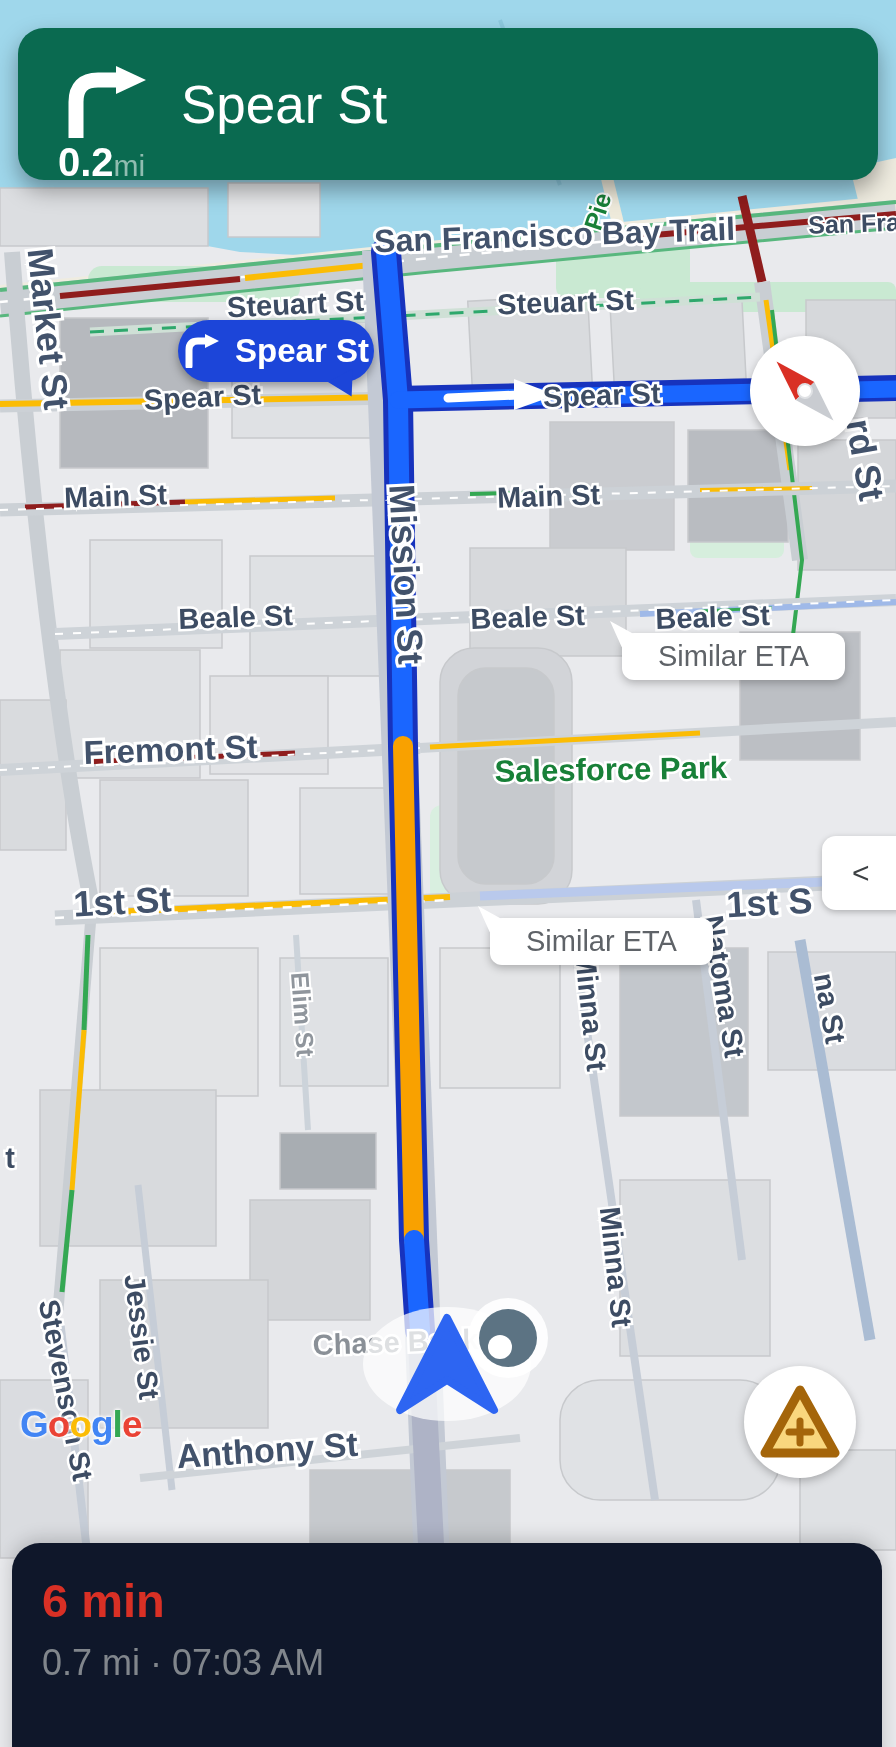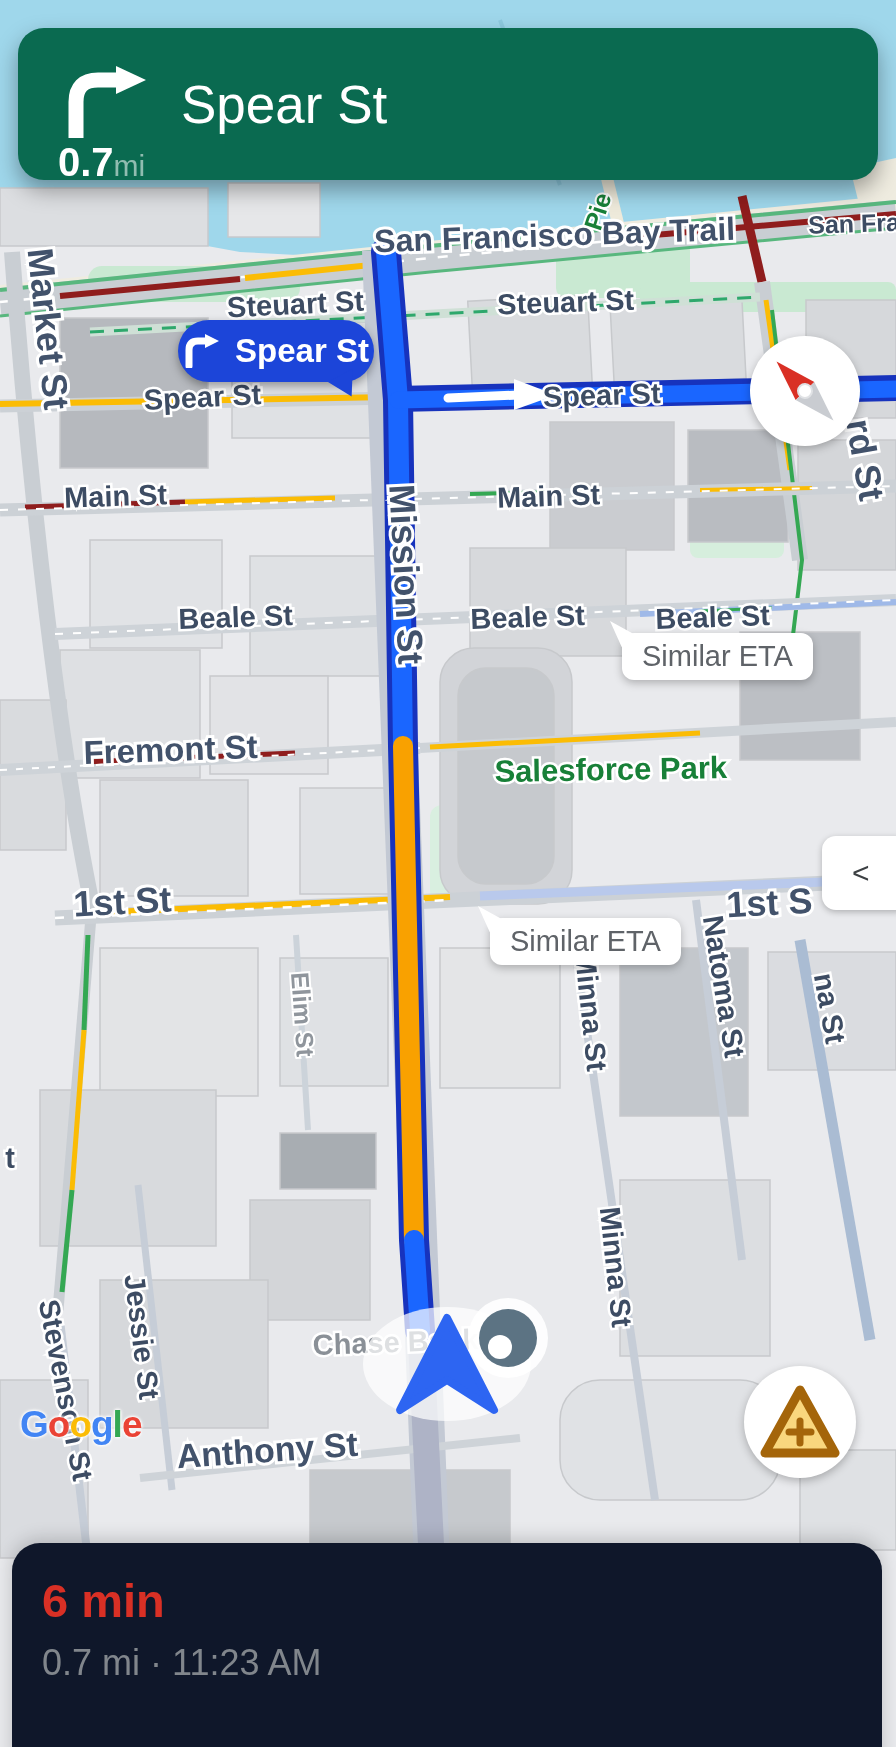"0.7" span { text: 0.7 -> 0.2 }
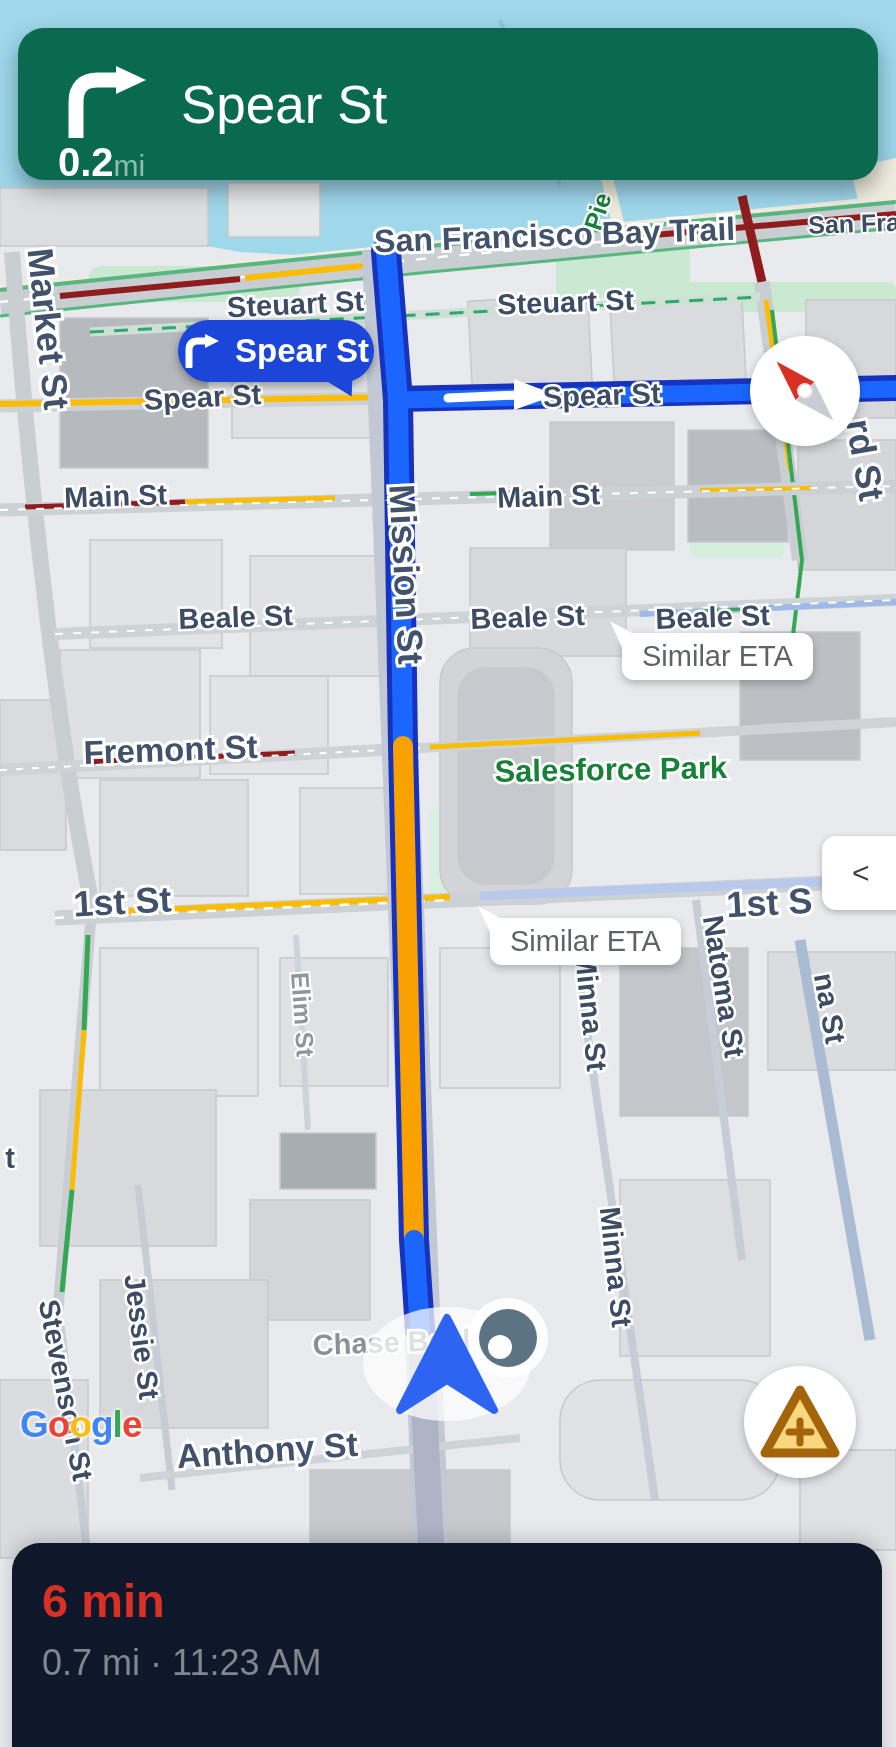"Similar ETA" .eta-callout { padding: 7px 20px -> 7px 36px }
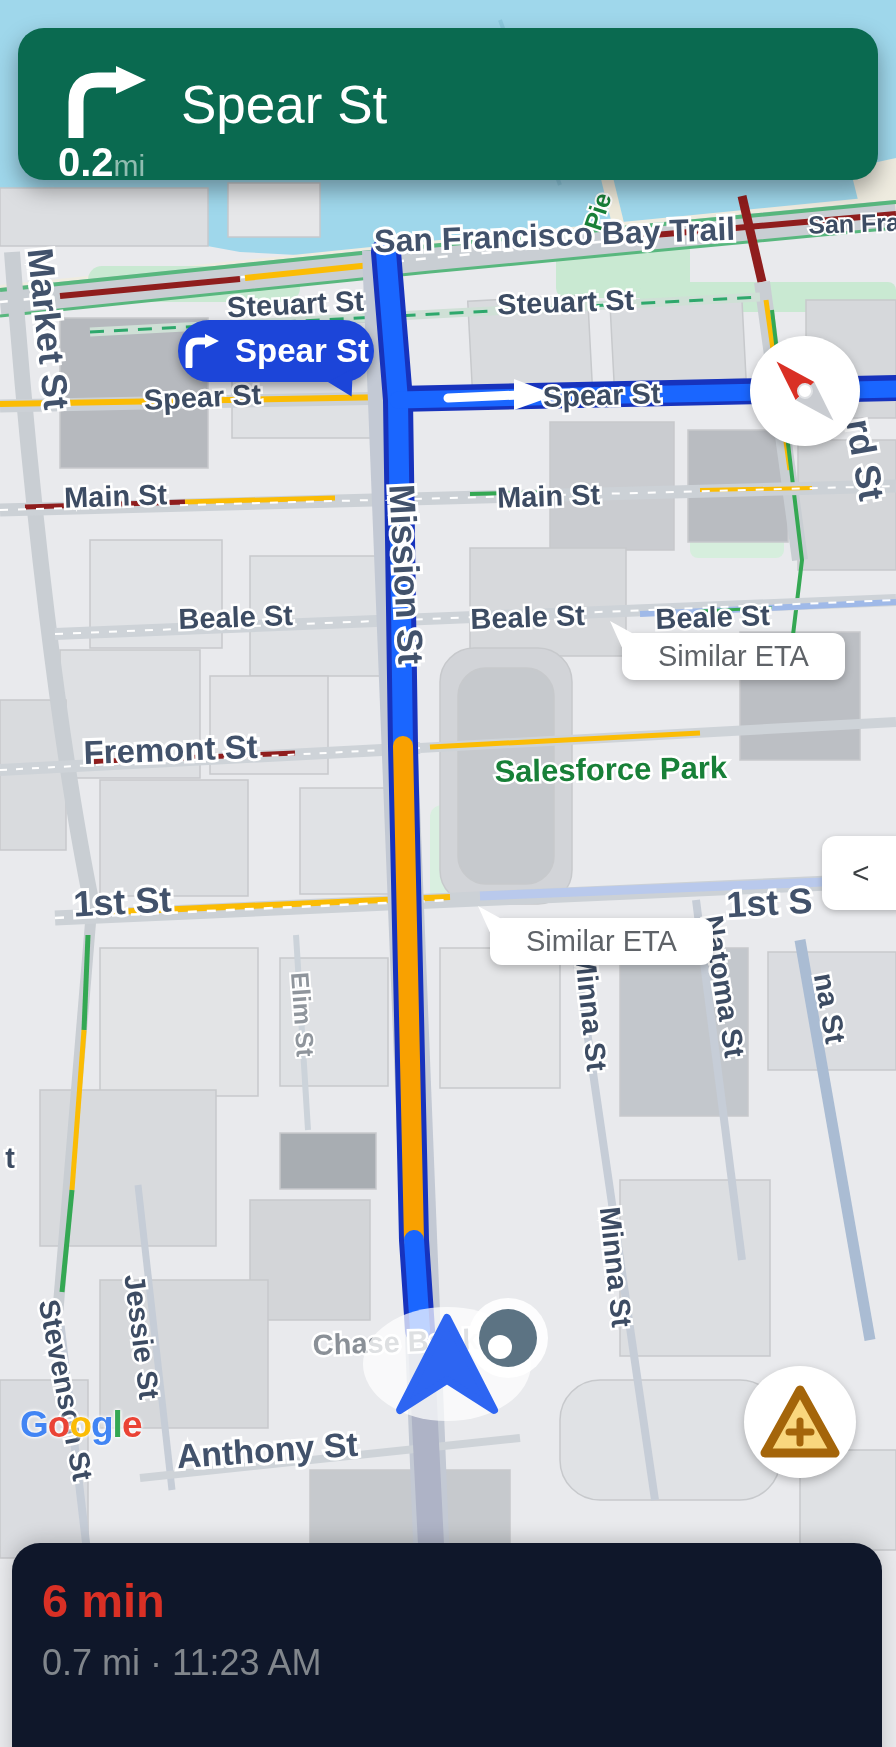"0.7 mi · 11:23 AM" div.details { text: 11:23 -> 07:03 }
